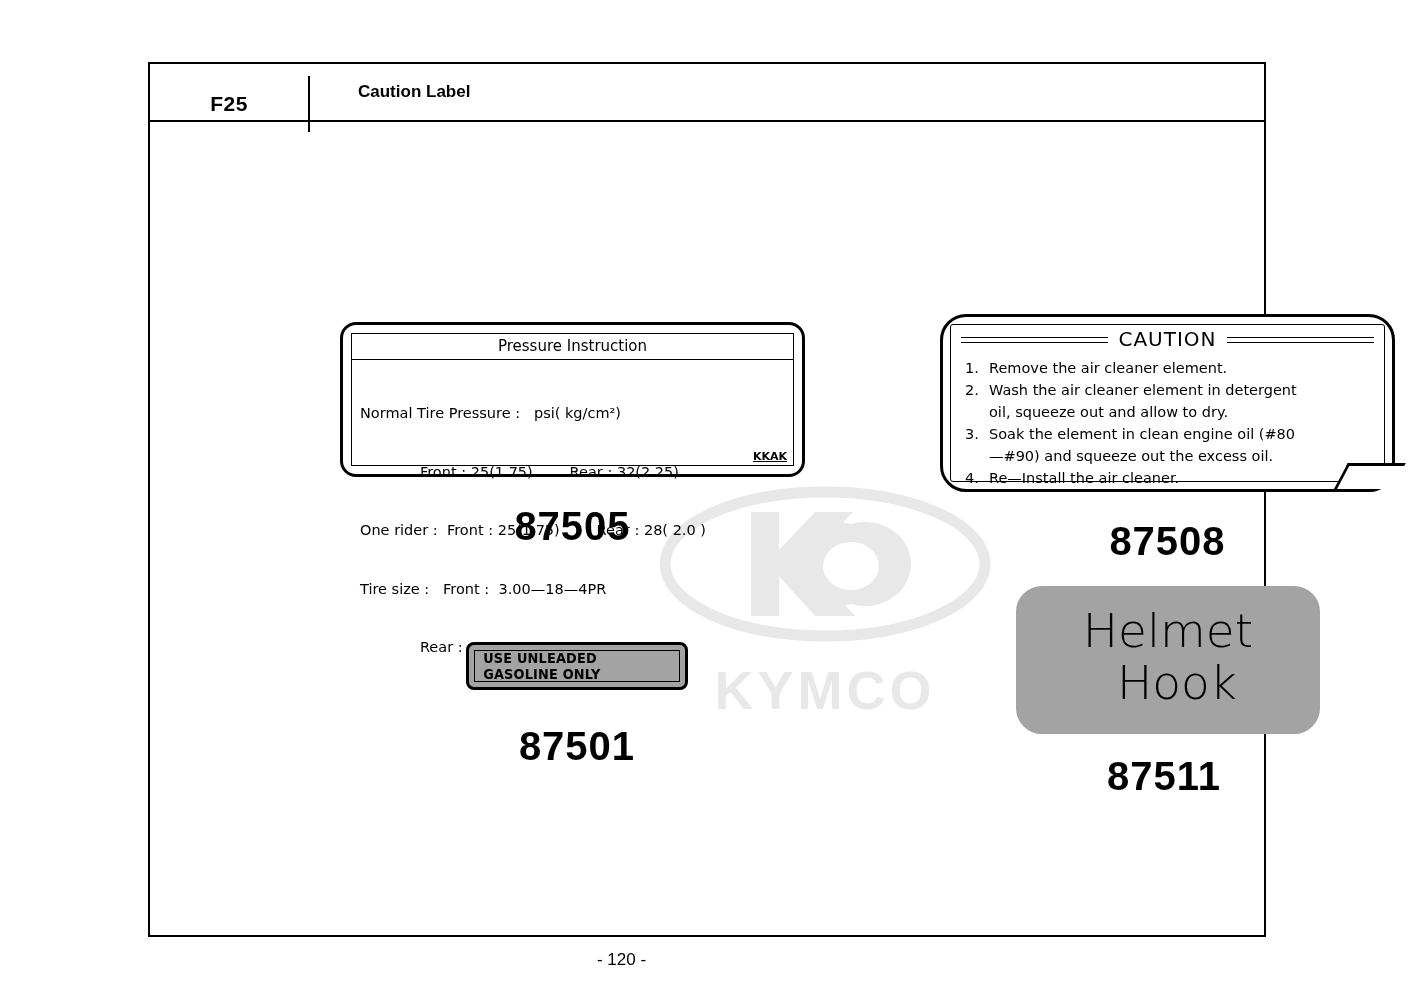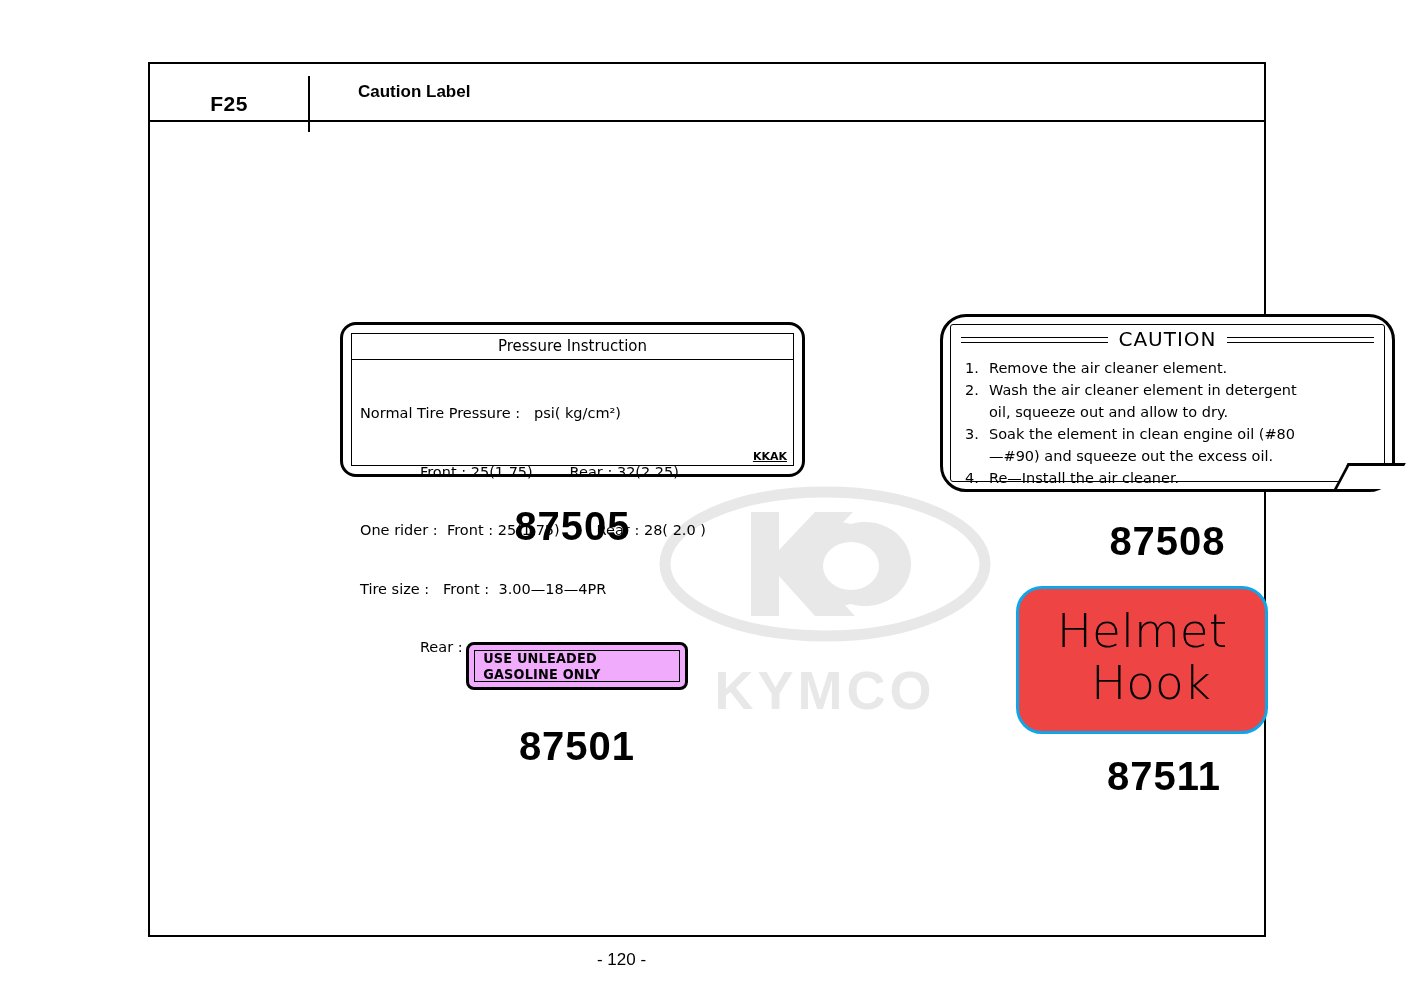"USE UNLEADED GASOLINE ONLY" #label-87501 { background: #f0abfc -> #a3a3a3 }
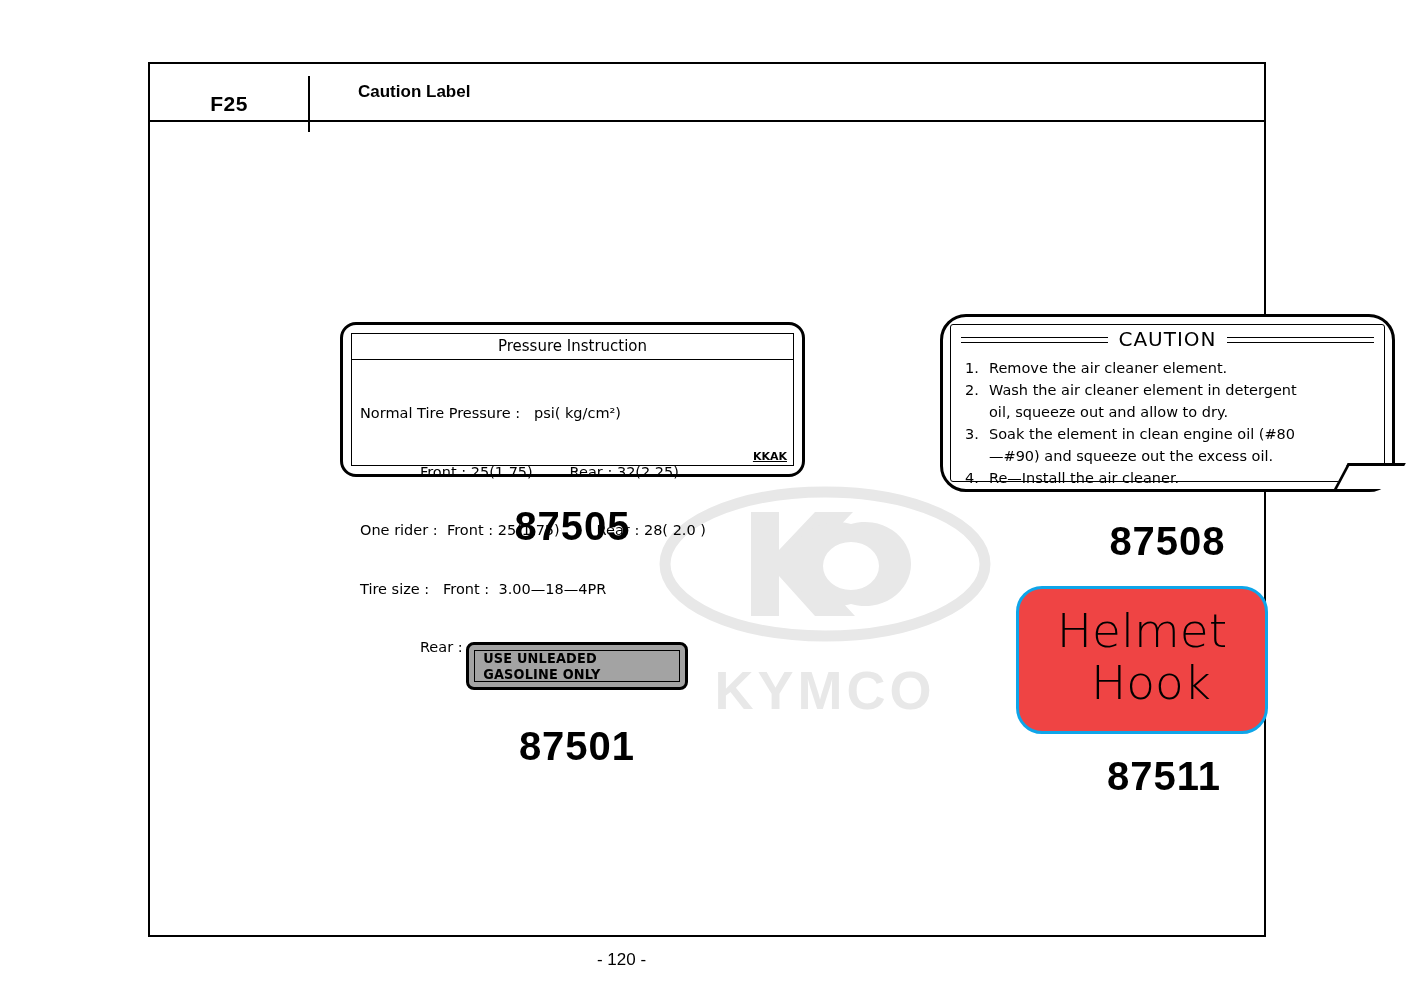"Helmet" #label-87511 { background: #ef4444 -> #a3a3a3; border: 3px solid #0ea5e9 -> 3px solid #a3a3a3; width: 252px -> 304px }
